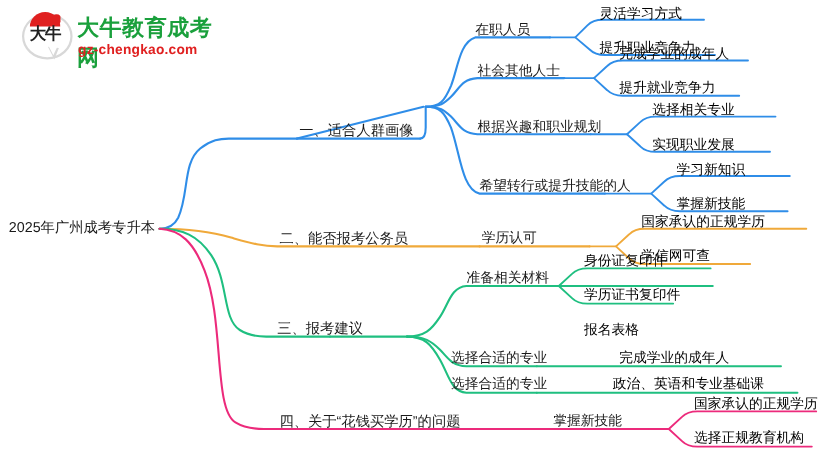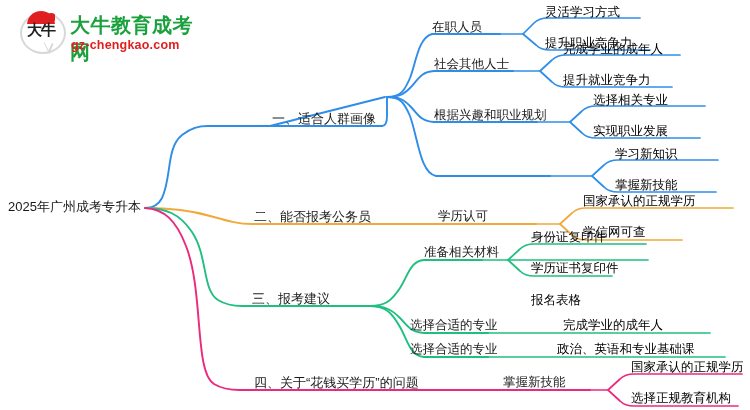"希望转行或提升技能的人" div.node { html: none -> <div>希望转行或提升技能的人</div> }
